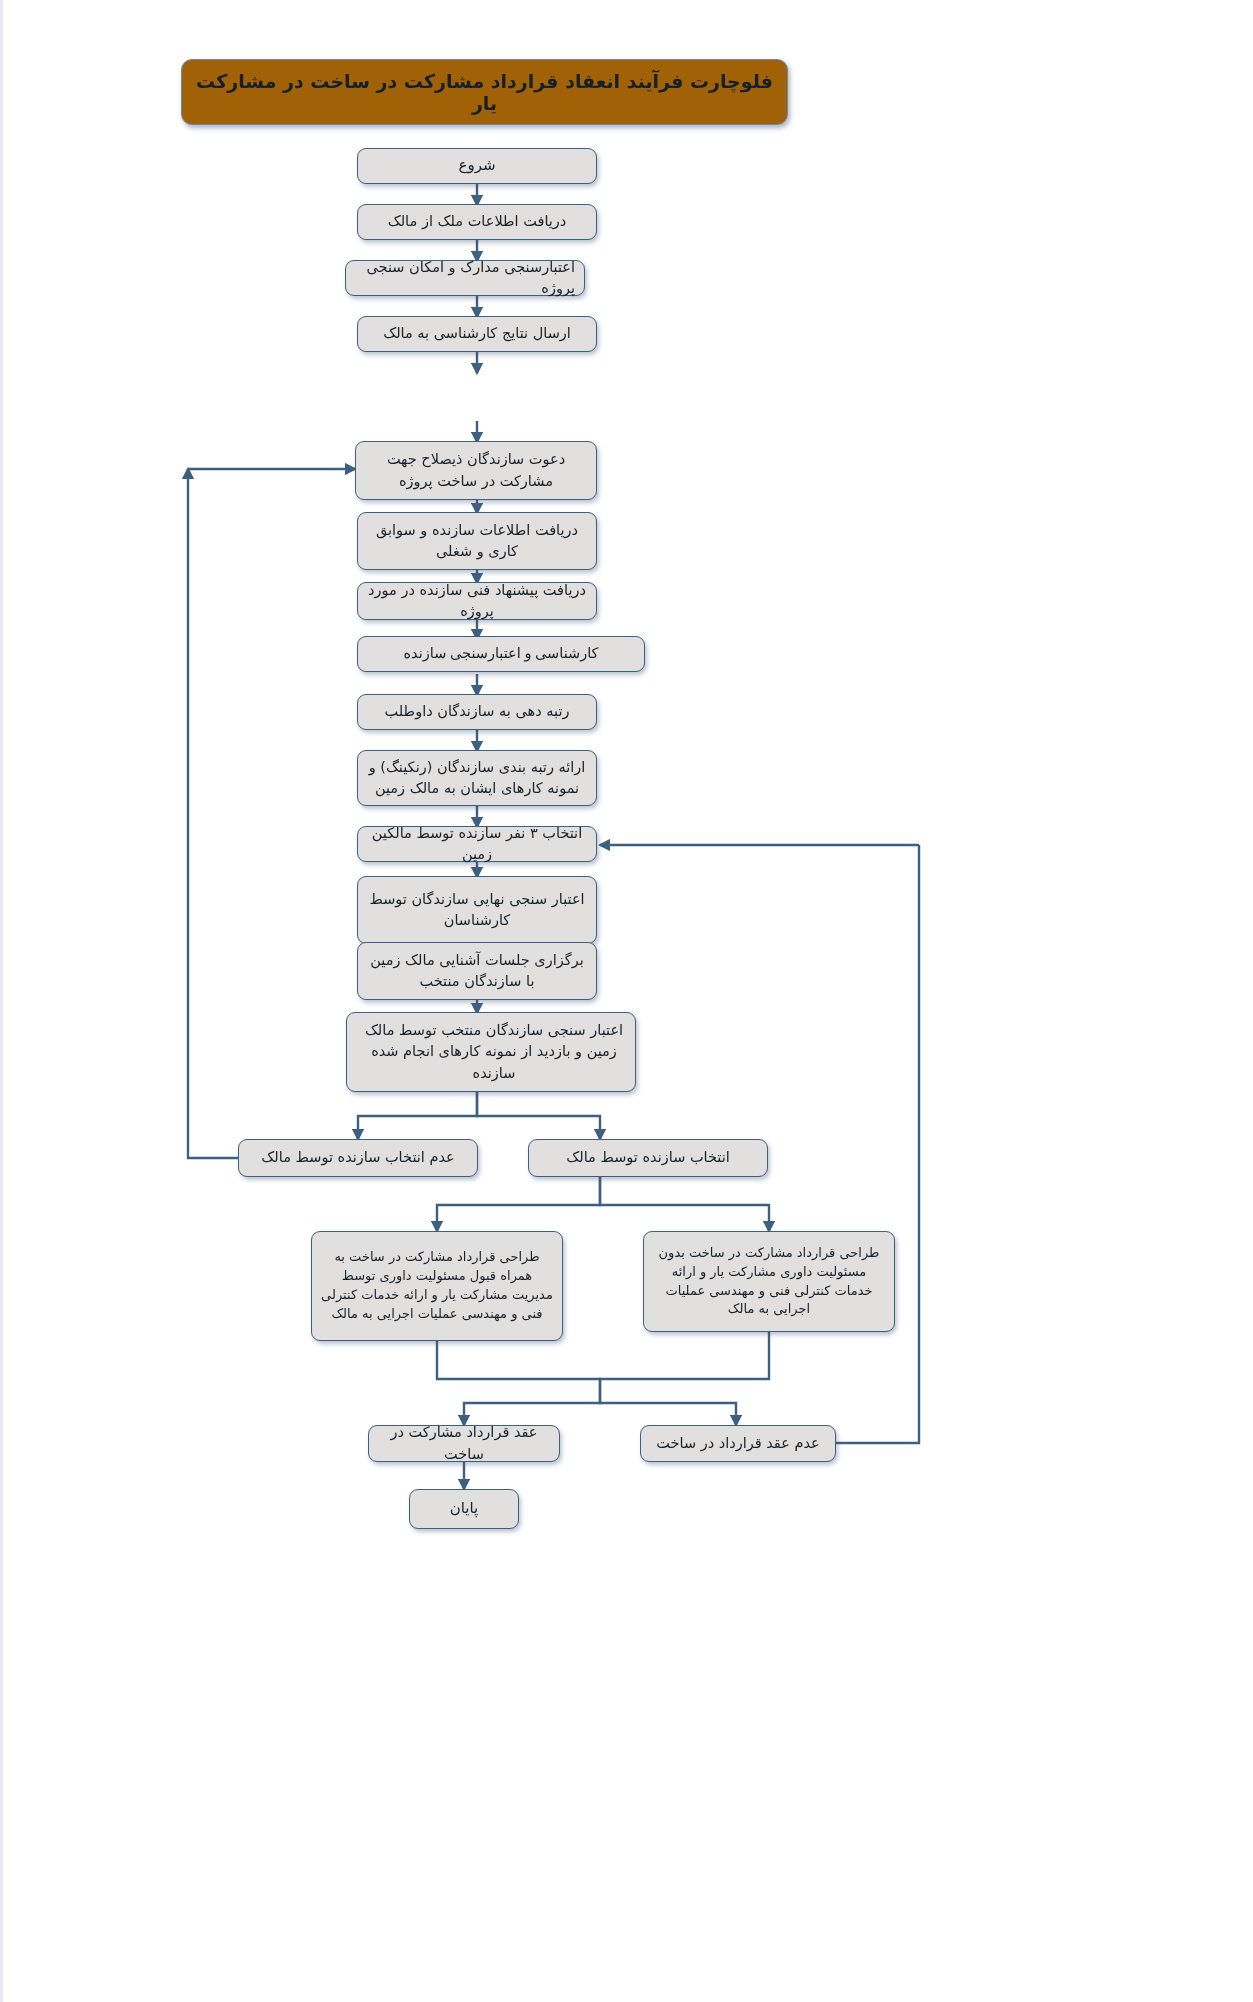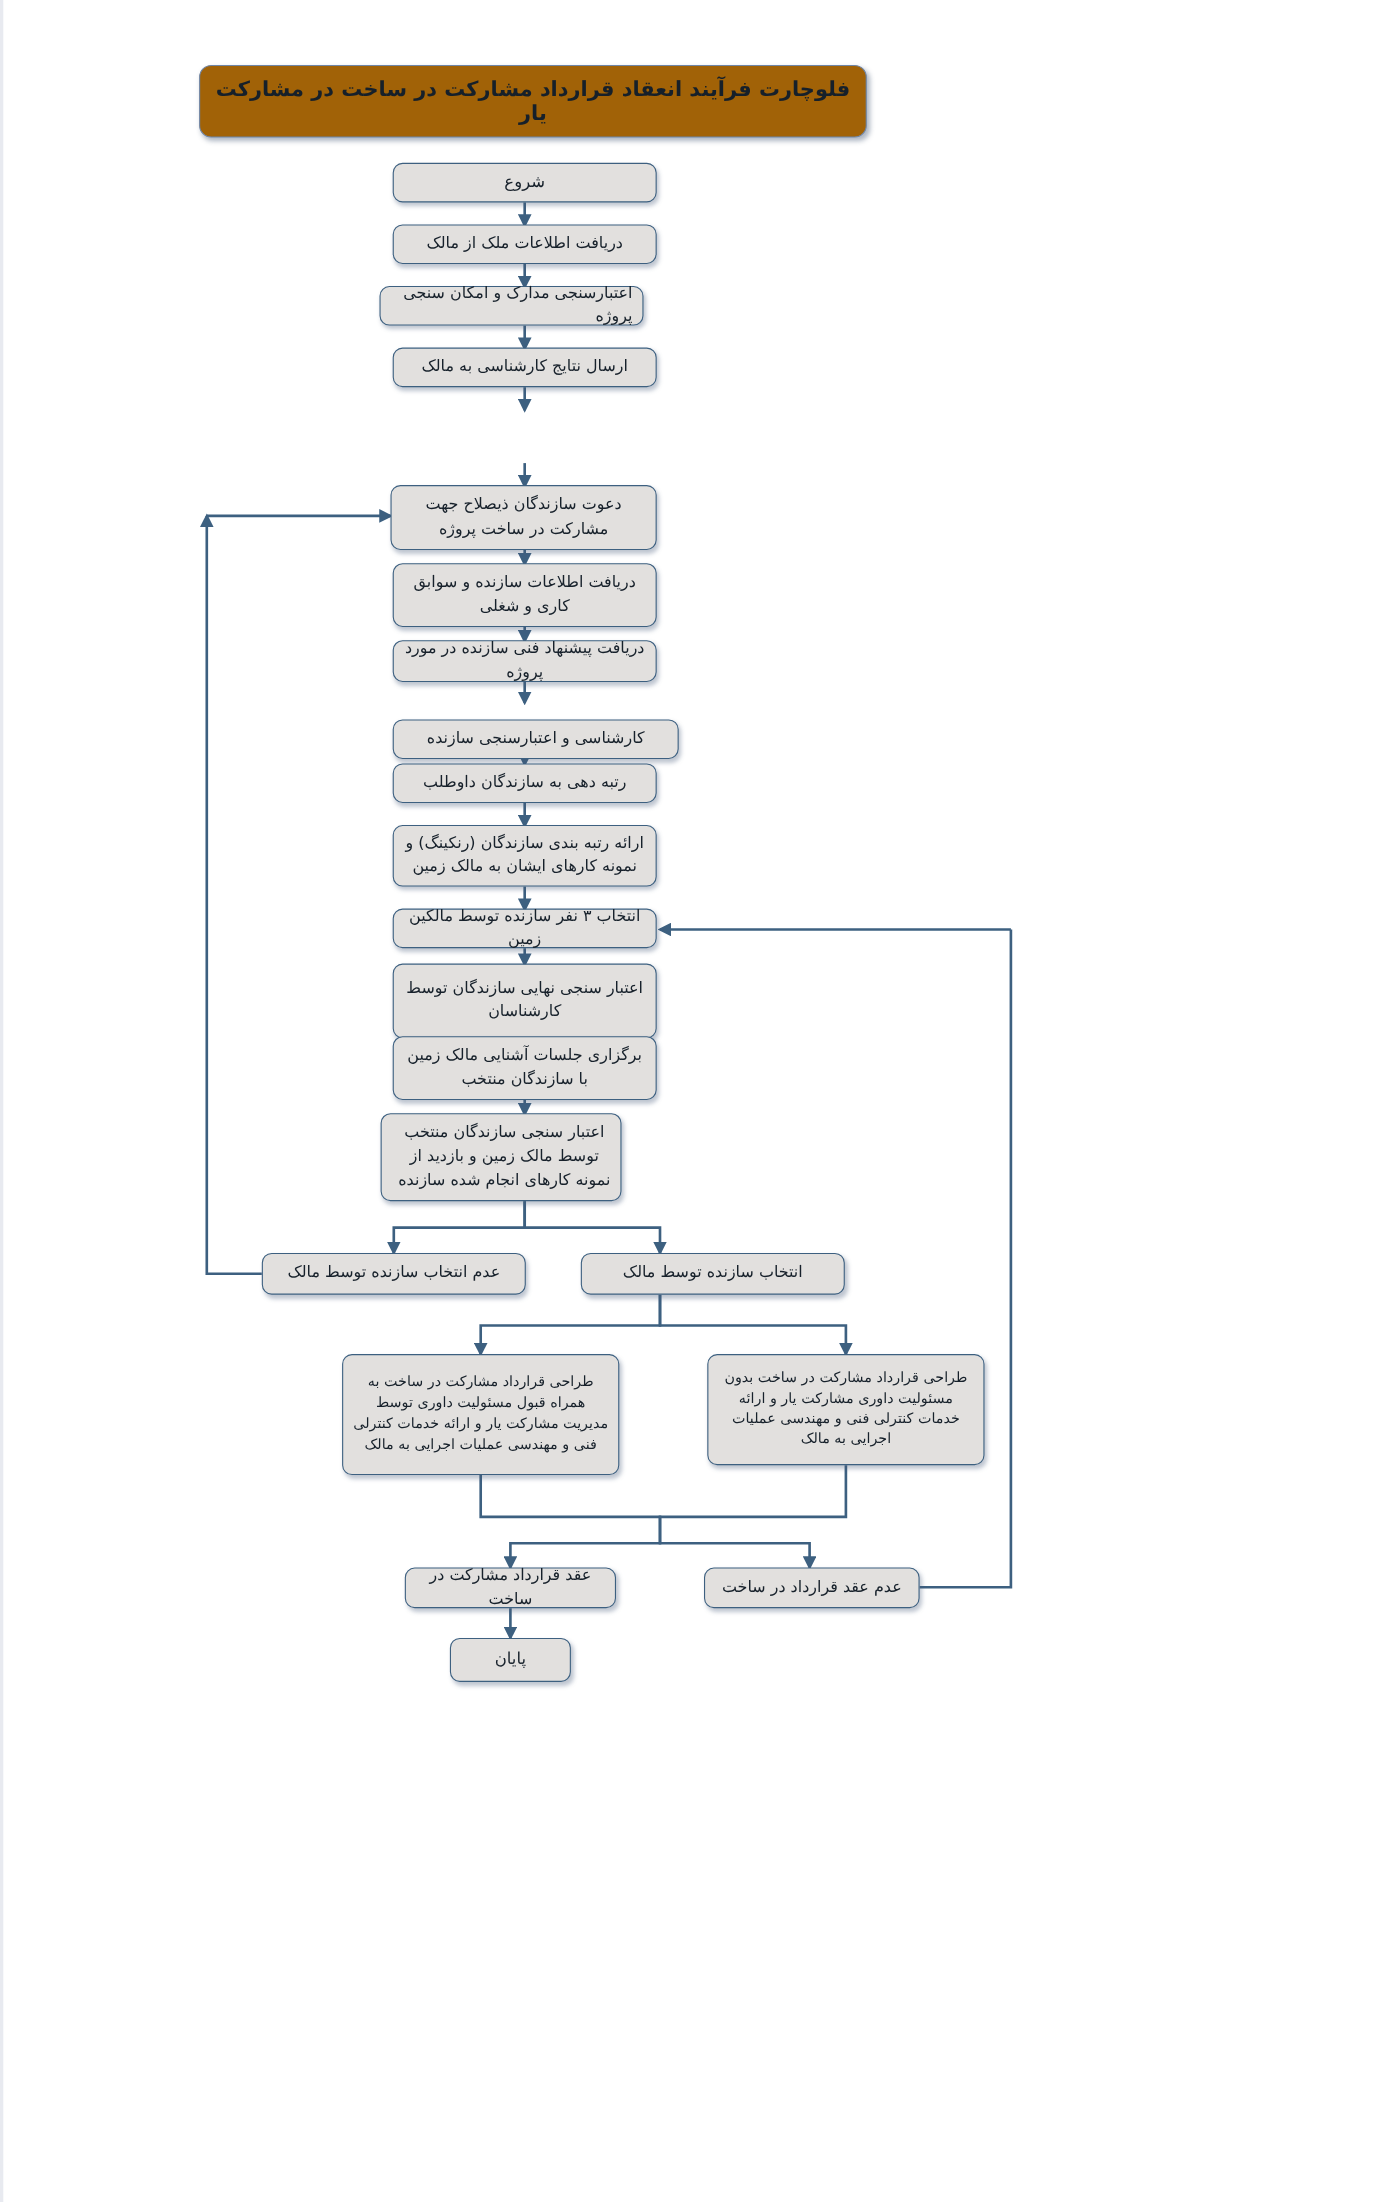"کارشناسی و اعتبارسنجی سازنده" div.node { font-family: none -> Liberation Serif, serif; top: 654px -> 636px; width: 260px -> 288px }
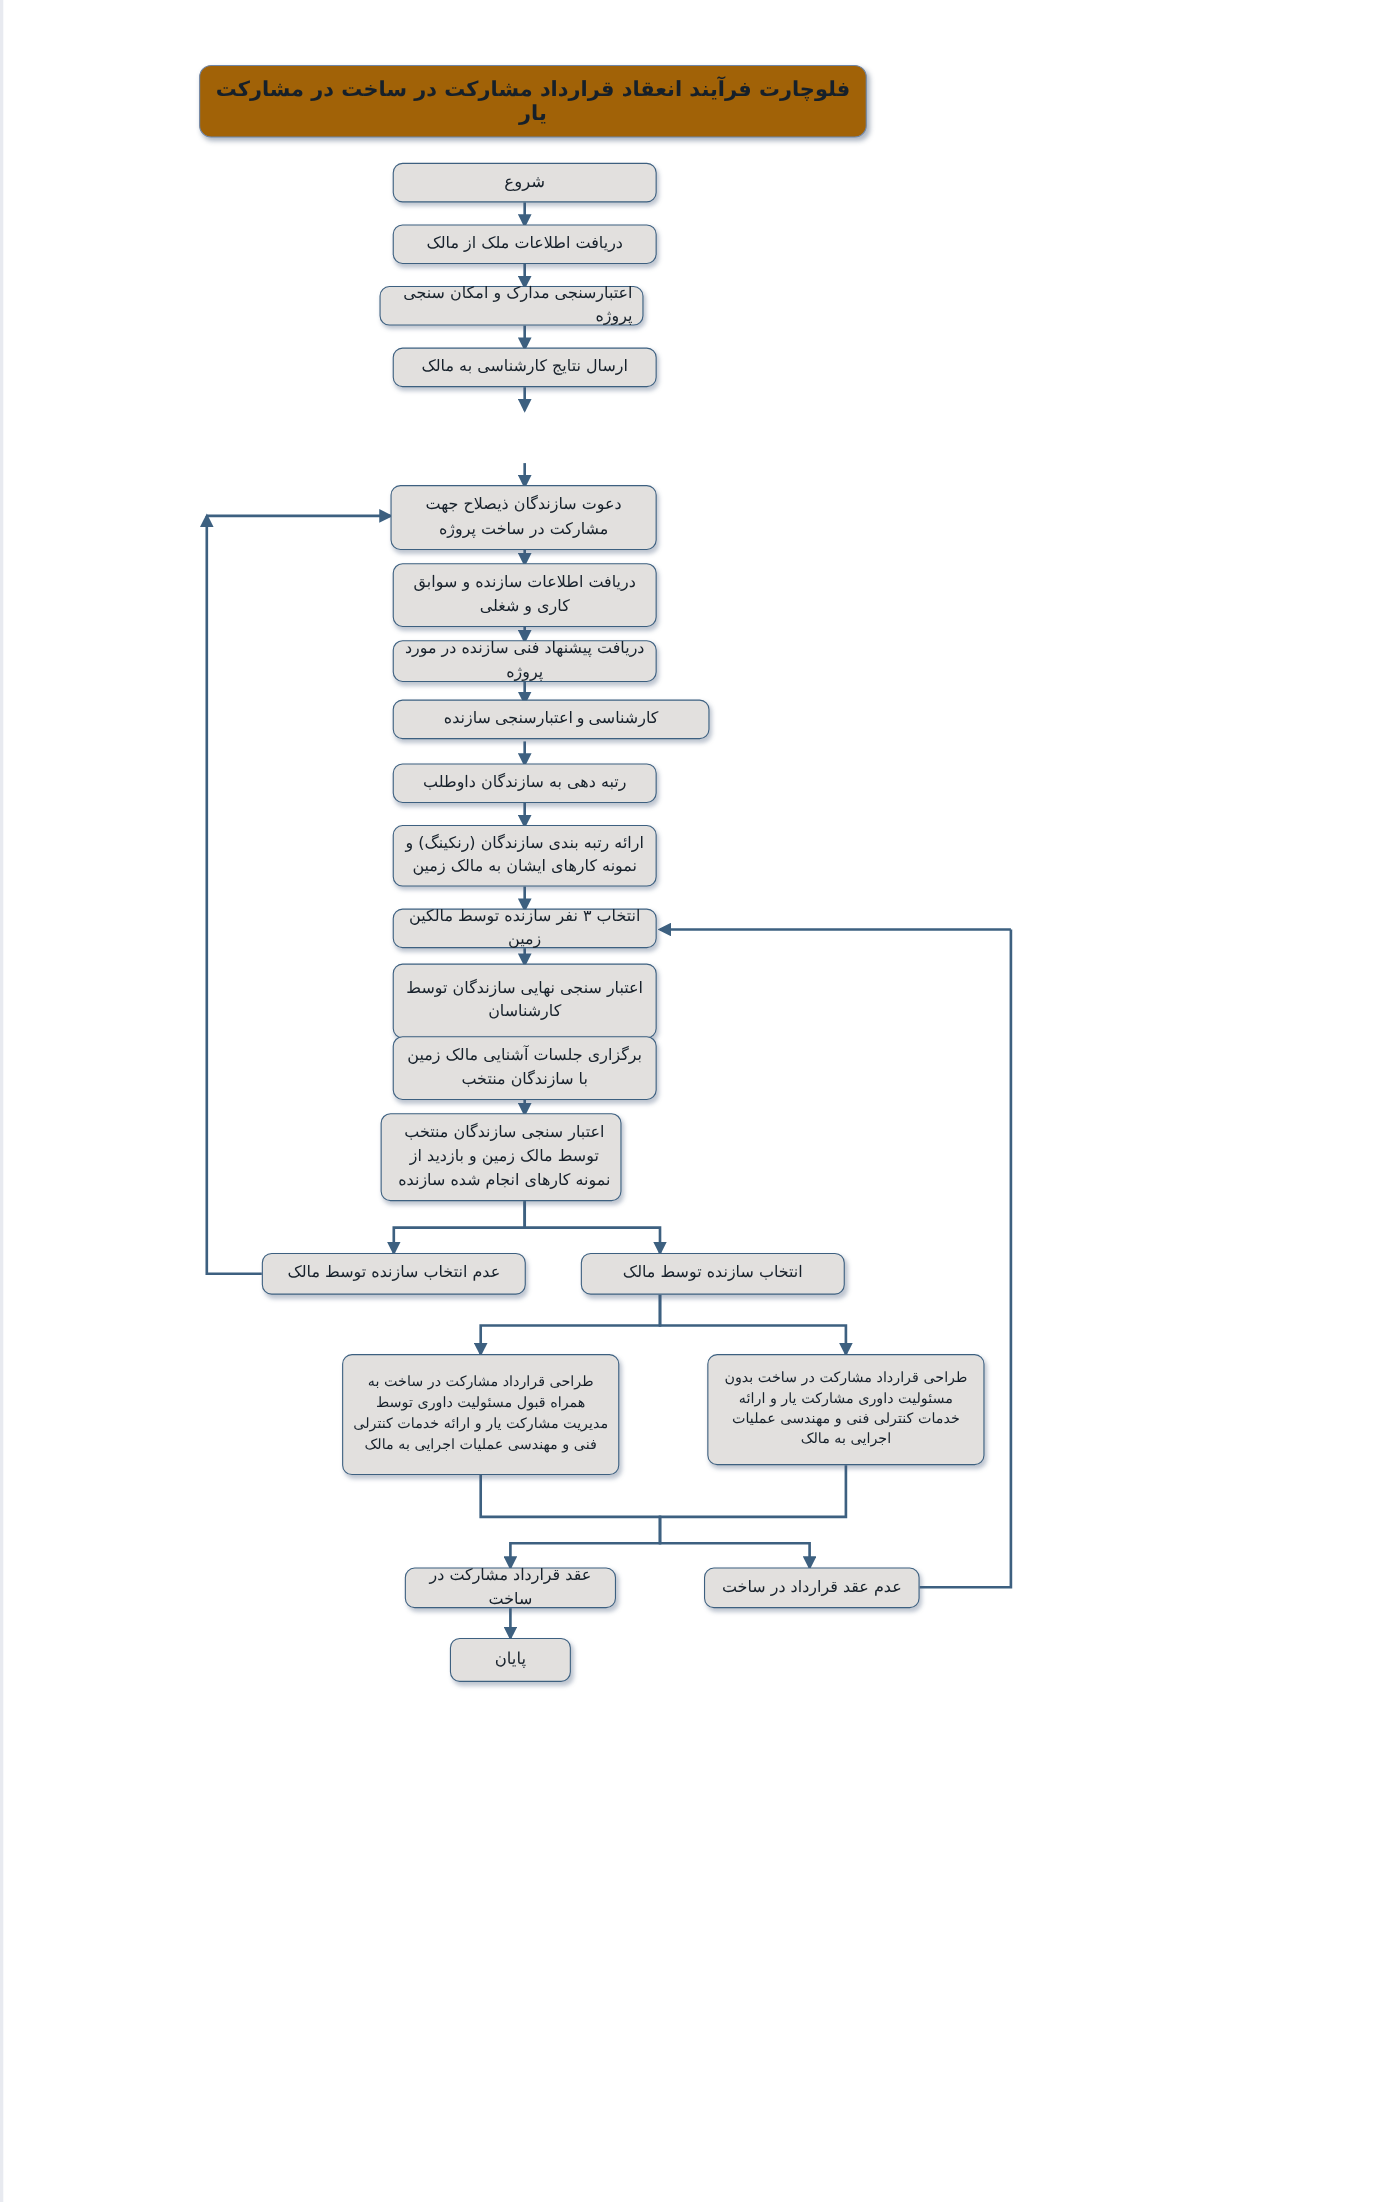"اعتبار سنجی سازندگان منتخب توسط" div.node { width: 219px -> 290px }
